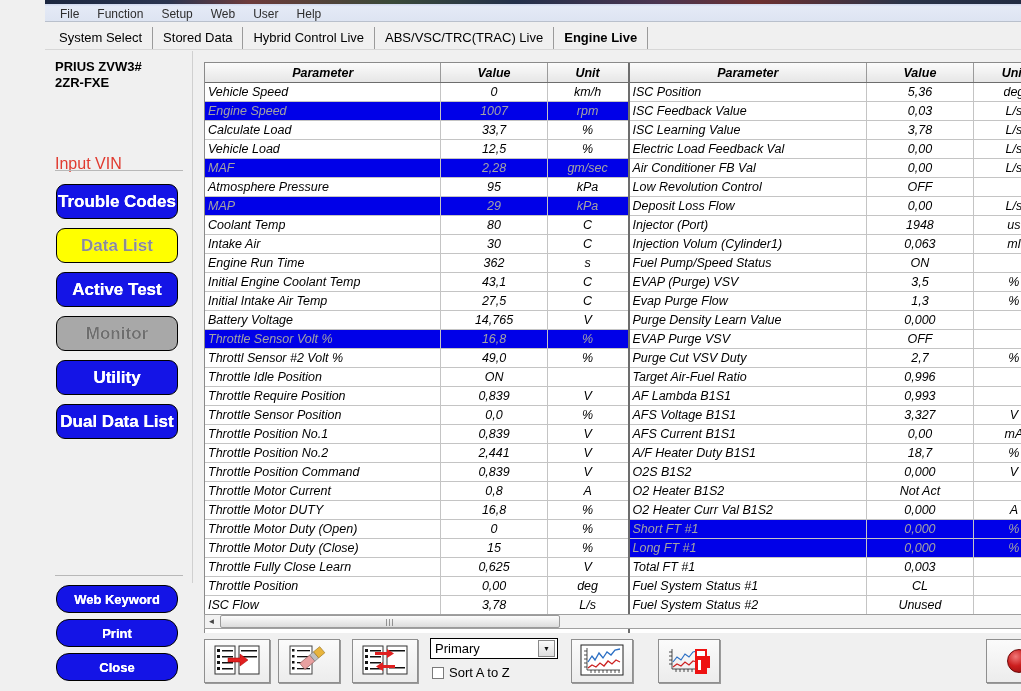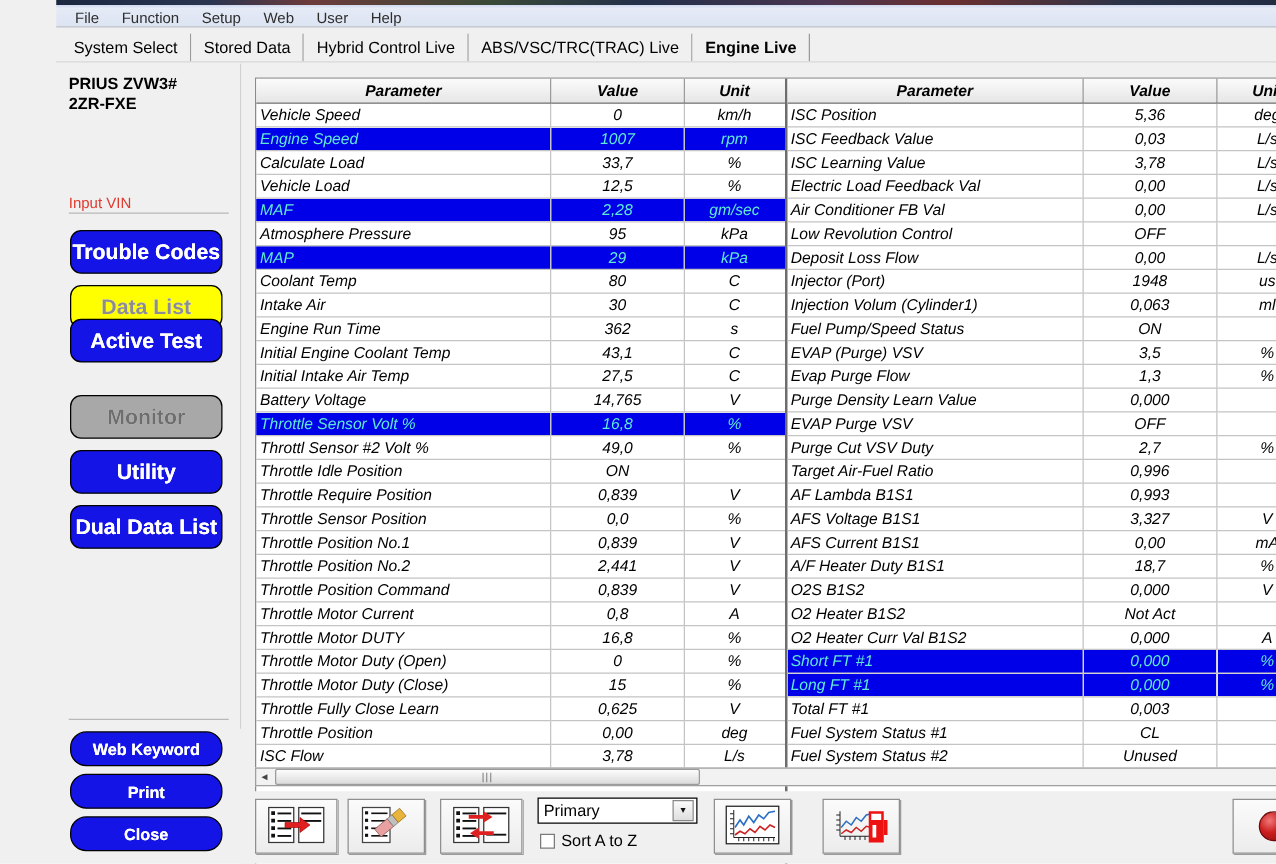"Engine Speed" table.dl tr.hl td { color: #5eead4 -> #a3a3a3 }
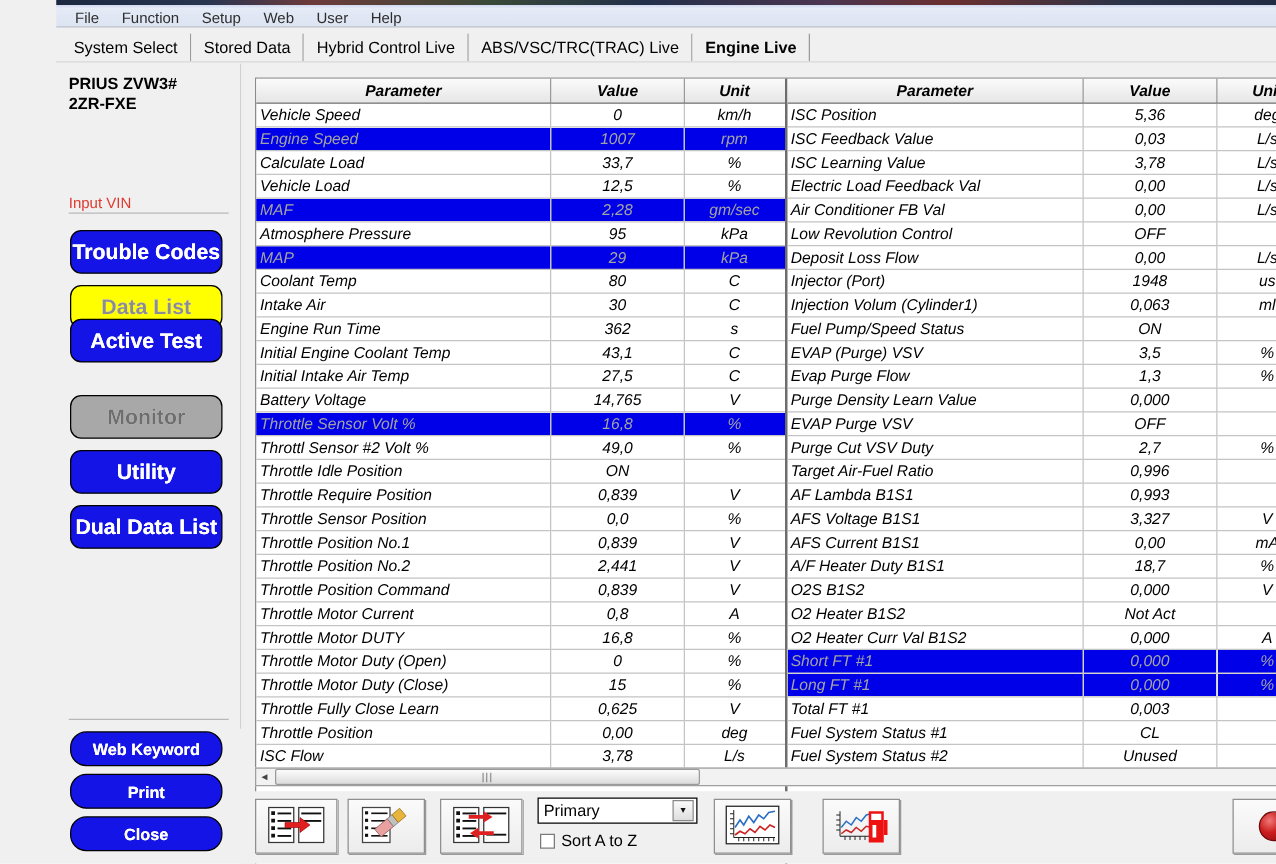"Input VIN" .sb-vin { font-size: 12px -> 16px; text-decoration: none -> underline }
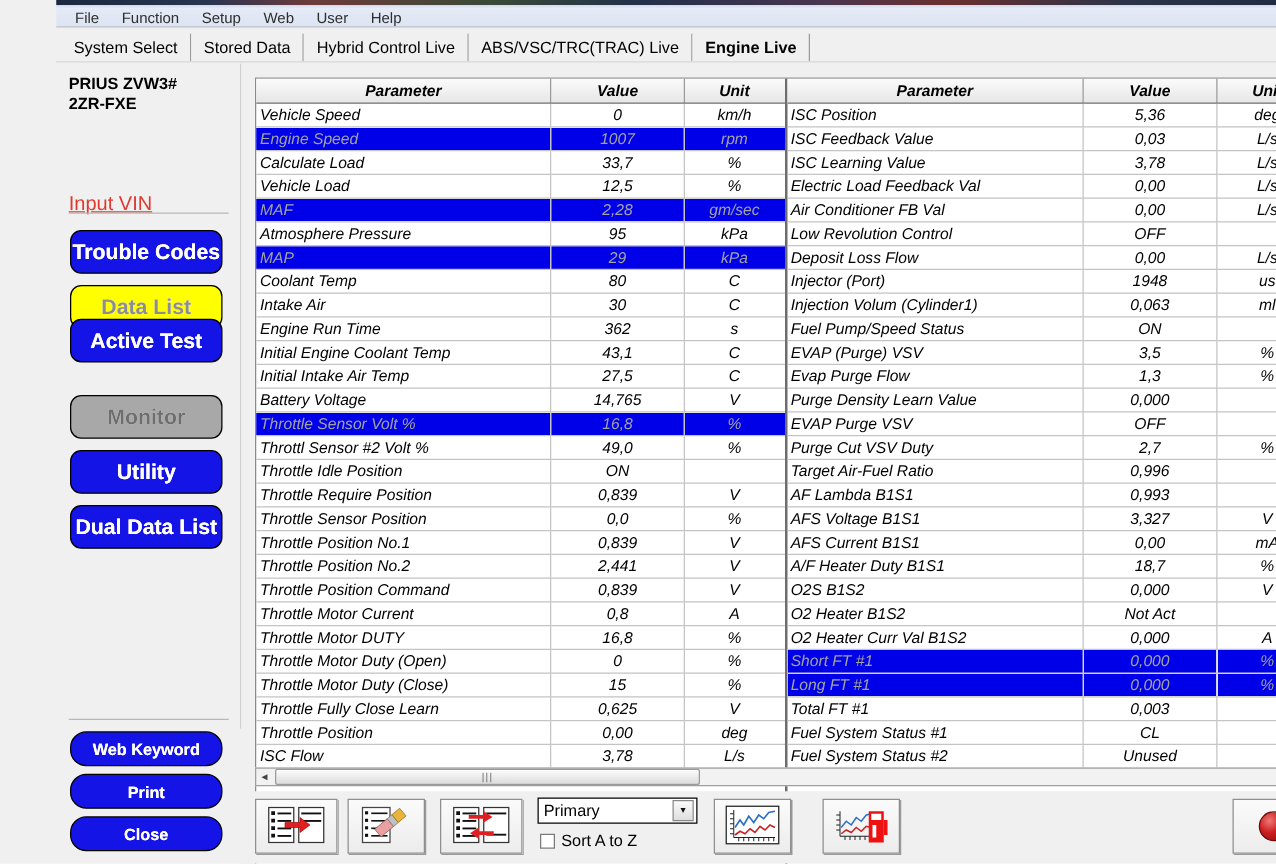"Active Test" div.btn { top: 204px -> 221px }
